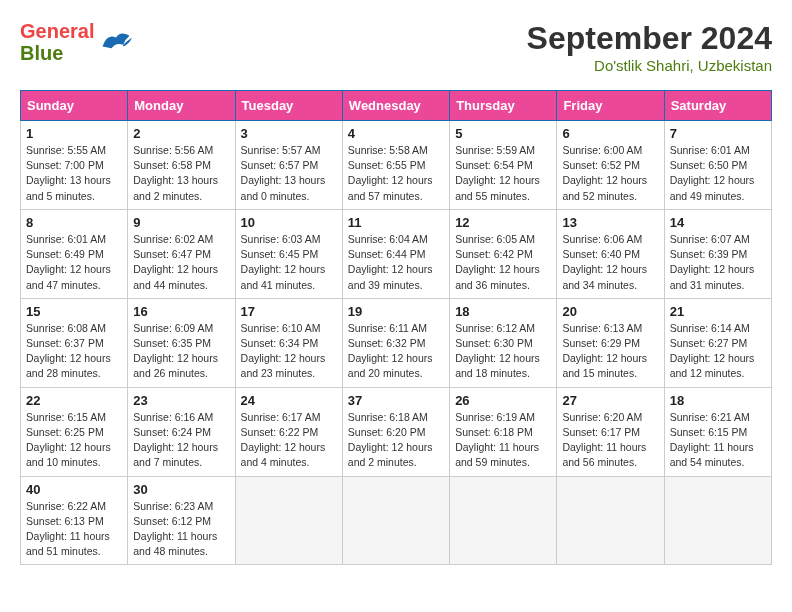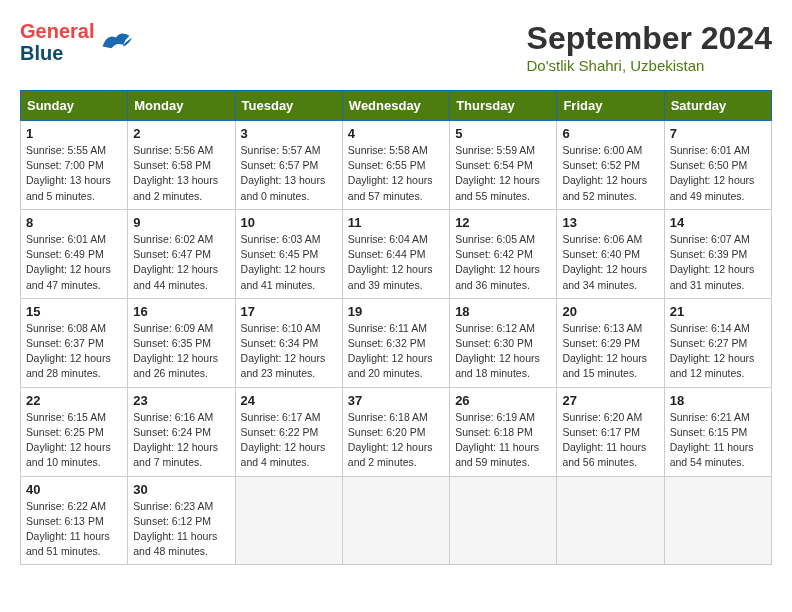"Blue" span { color: #0c4a6e -> #4d7c0f }
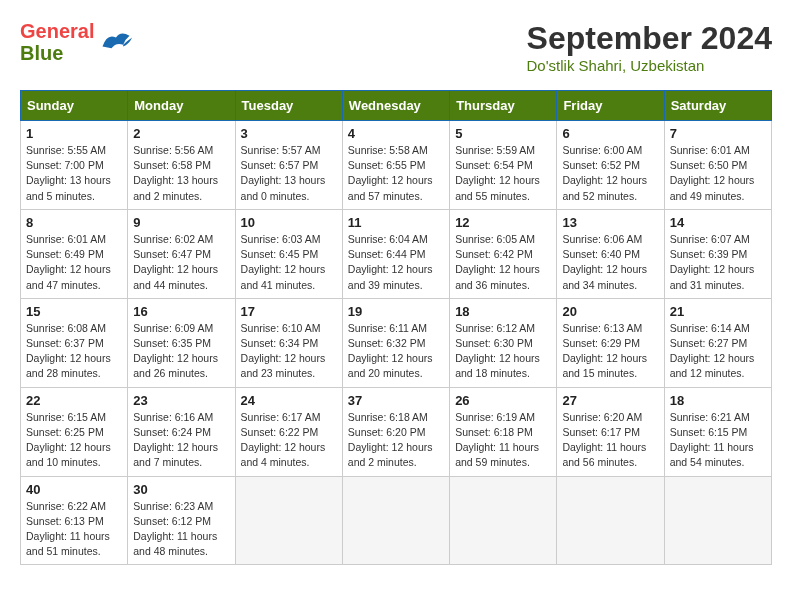"September 2024" .title-block { text-align: left -> right }
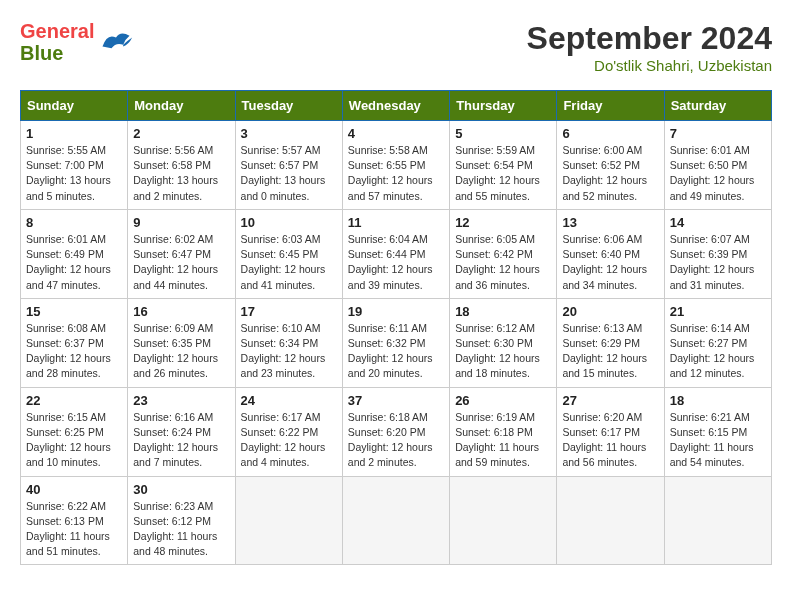"Sunday" .calendar thead tr th { background-color: #4d7c0f -> #ec4899 }
